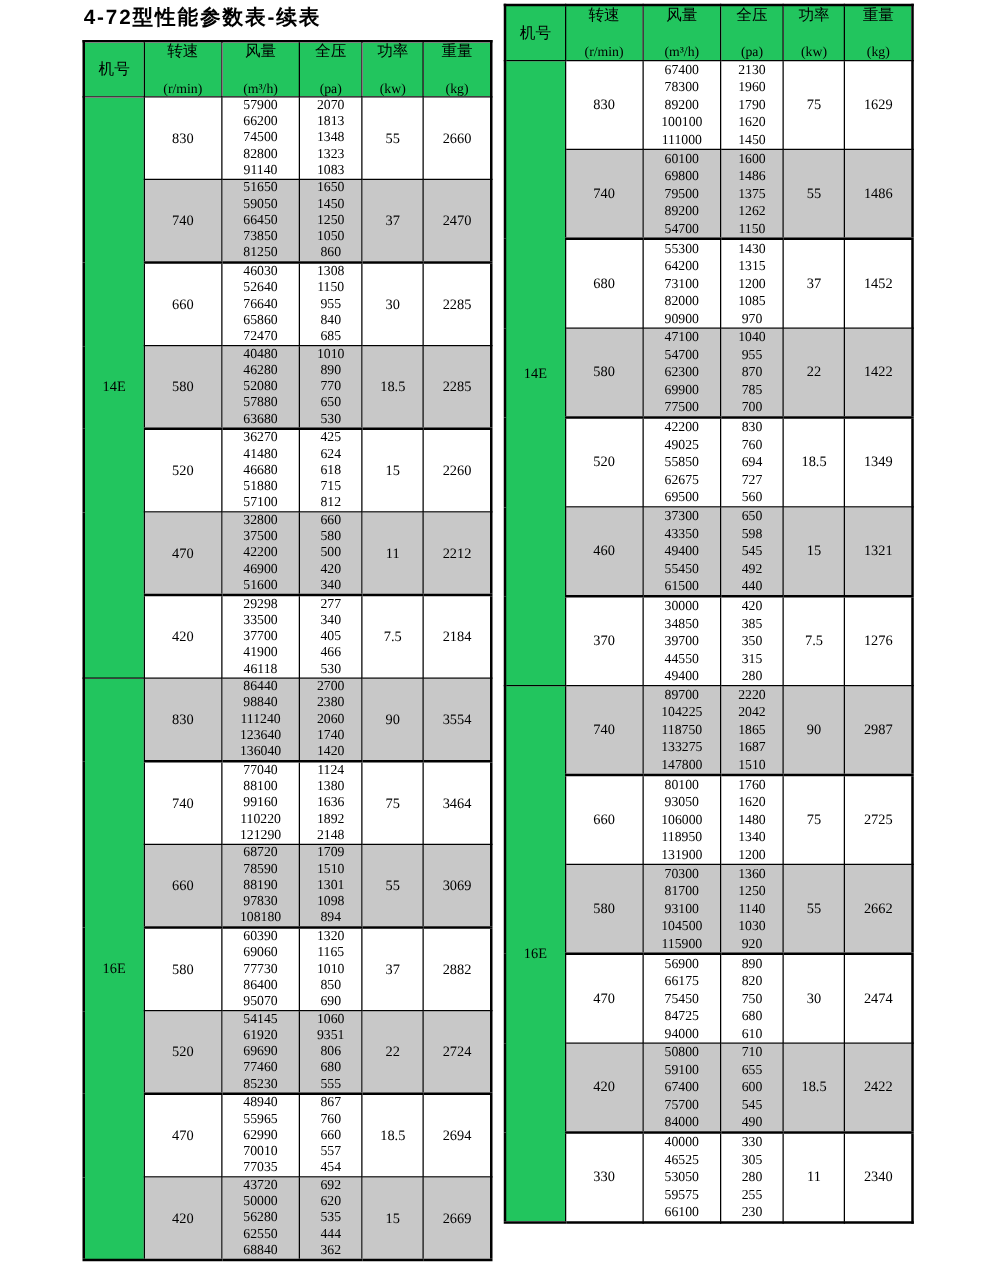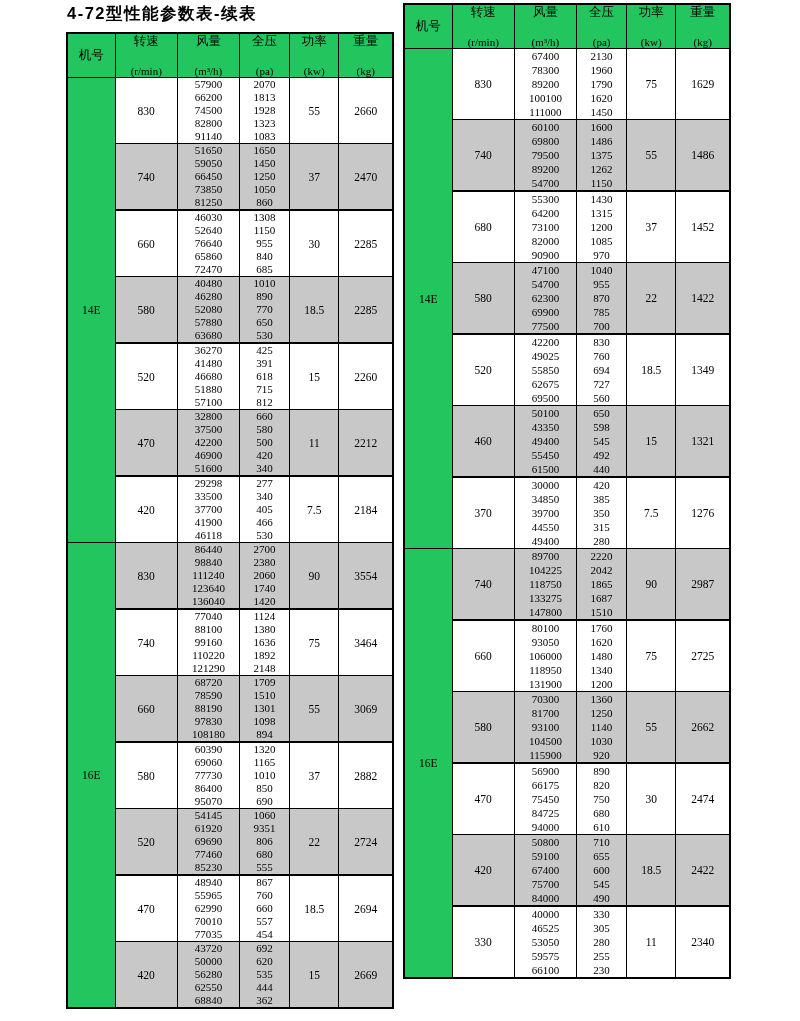"1928" div { text: 1928 -> 1348 }
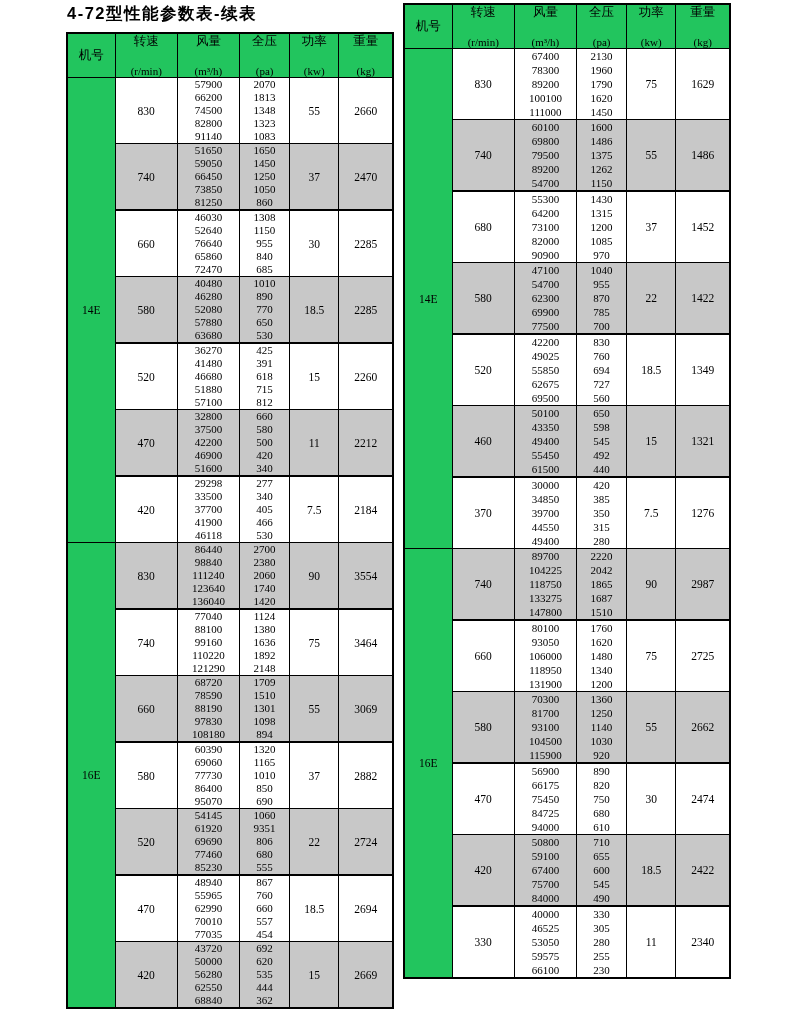"391" div { text: 391 -> 624 }
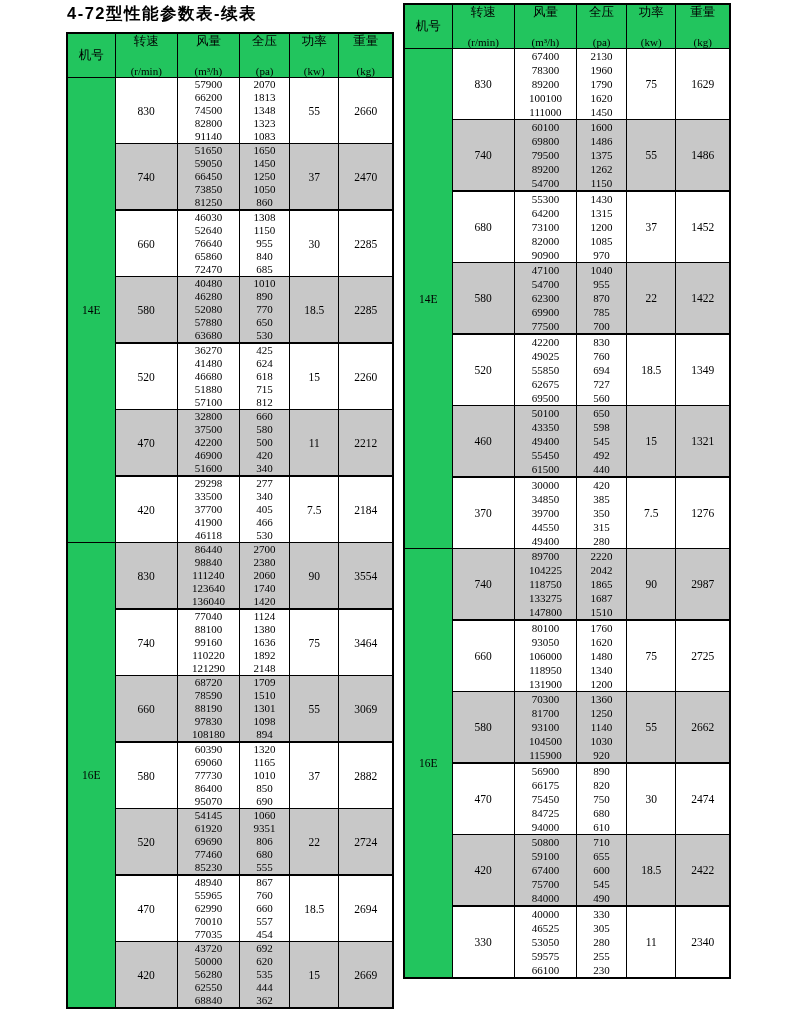"50100" div { text: 50100 -> 37300 }
